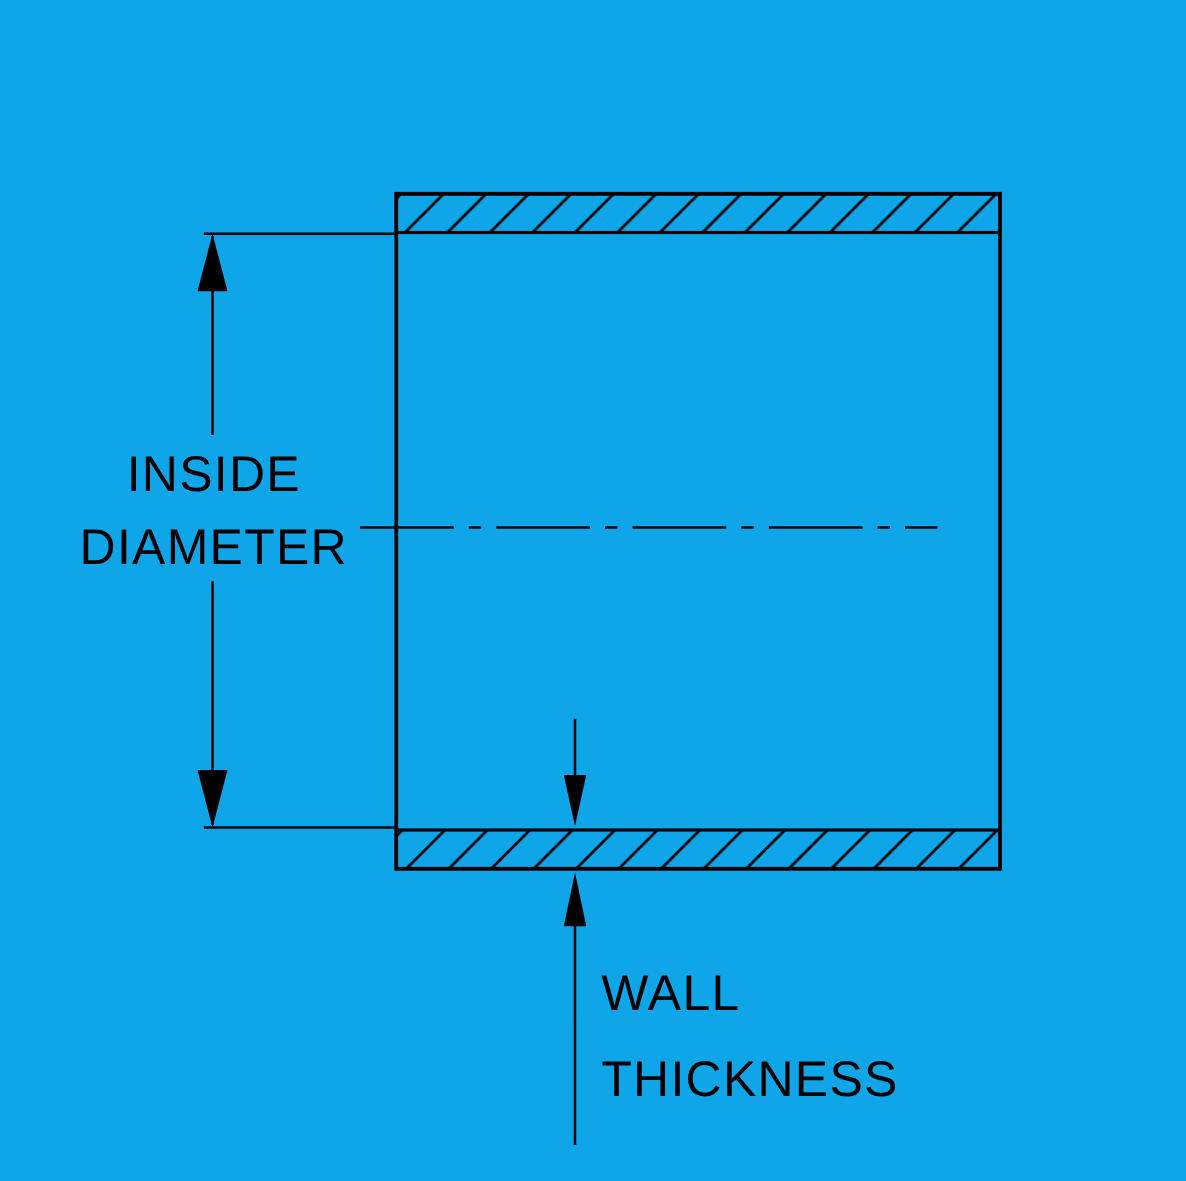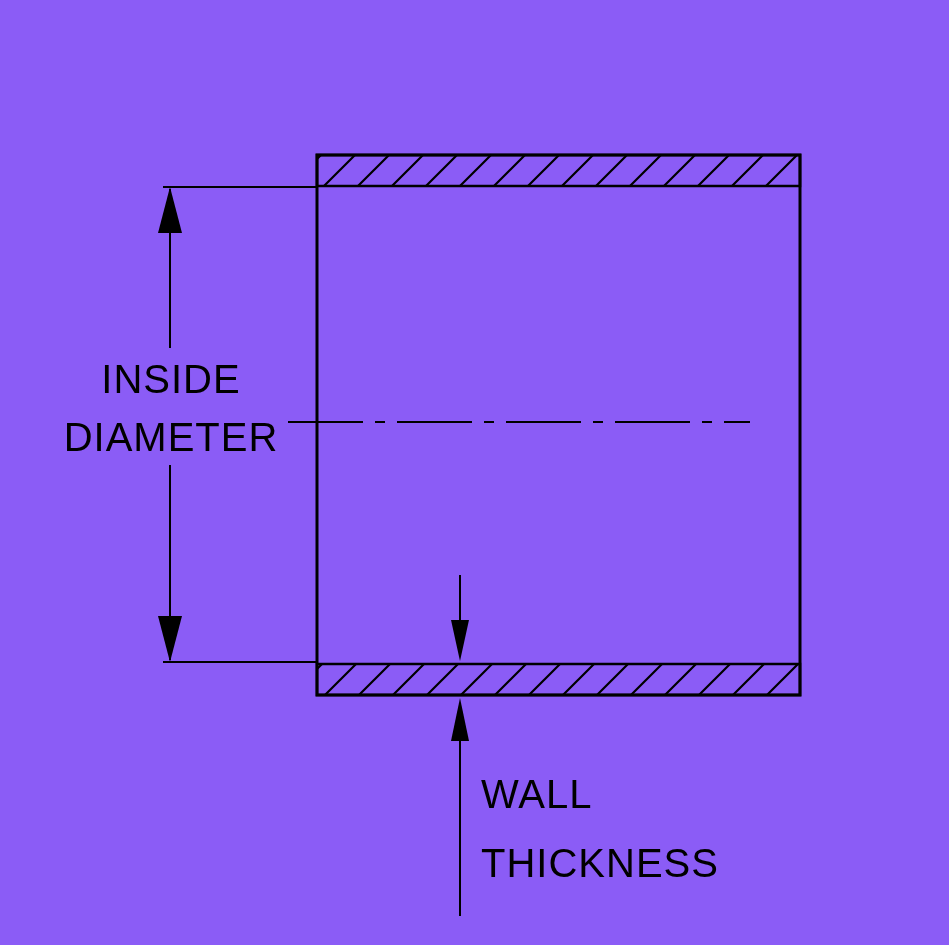"INSIDE" .canvas-wrap { background: #8b5cf6 -> #0ea5e9 }
